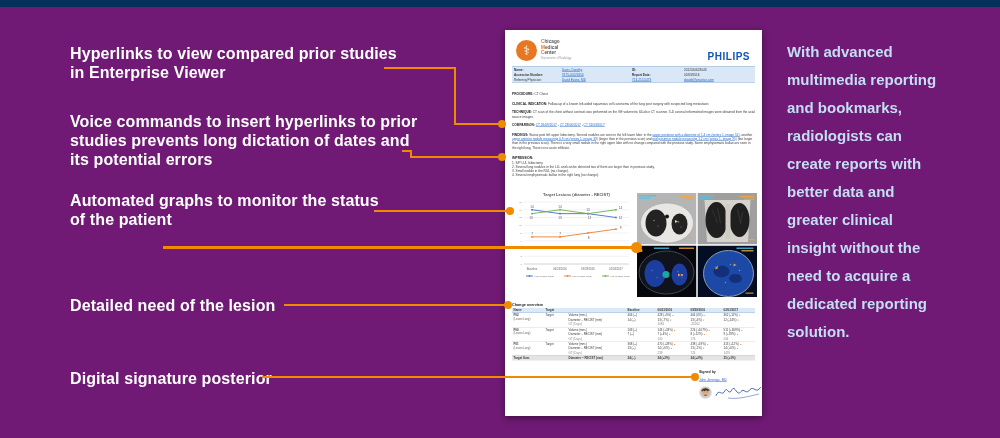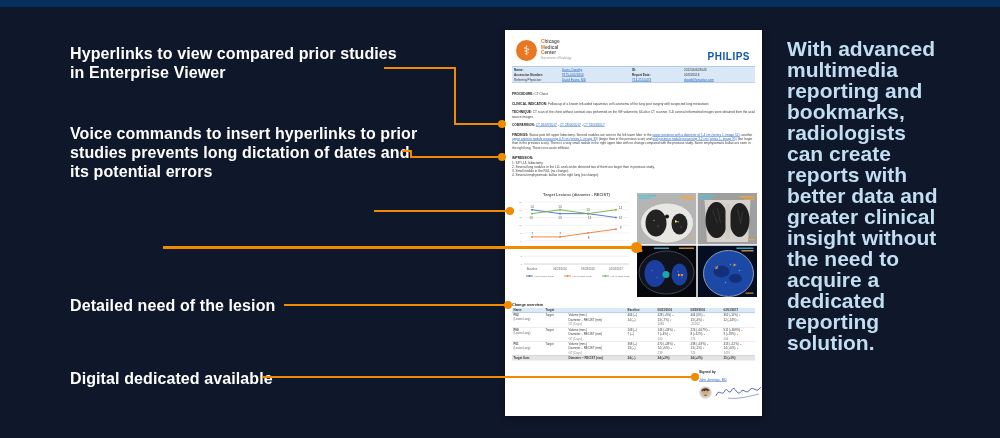"Hyperlinks to view compared prior" #stage { background: #0f172a -> #701a75 }
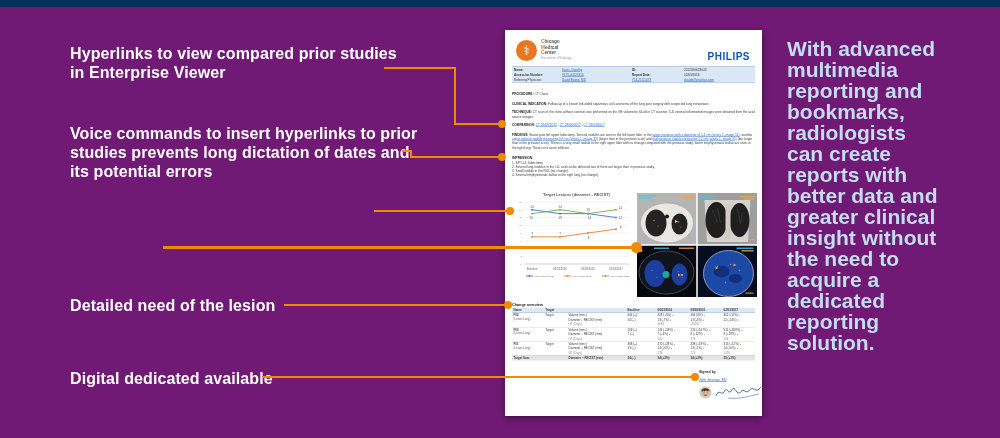"With advanced multimedia reporting and" .rightpara { font-size: 21px -> 15px; line-height: 21px -> 28px }
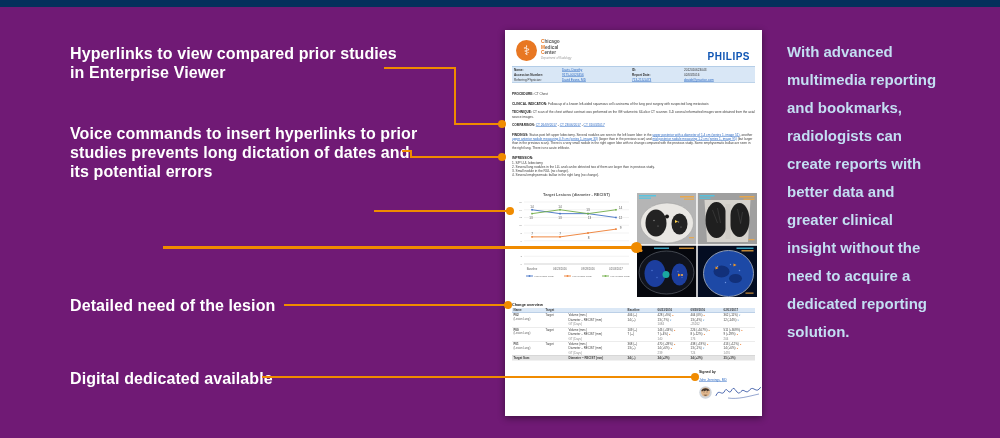"Voice commands to insert hyperlinks" div.ann { top: 124px -> 112px }
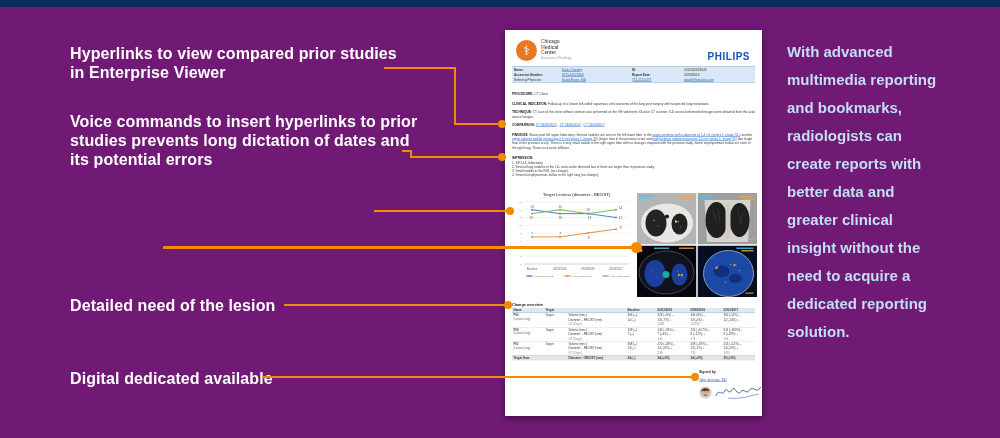"Automated graphs to monitor the" div.ann { html: none -> <div>Automated graphs to monitor the status of the patient</div> }
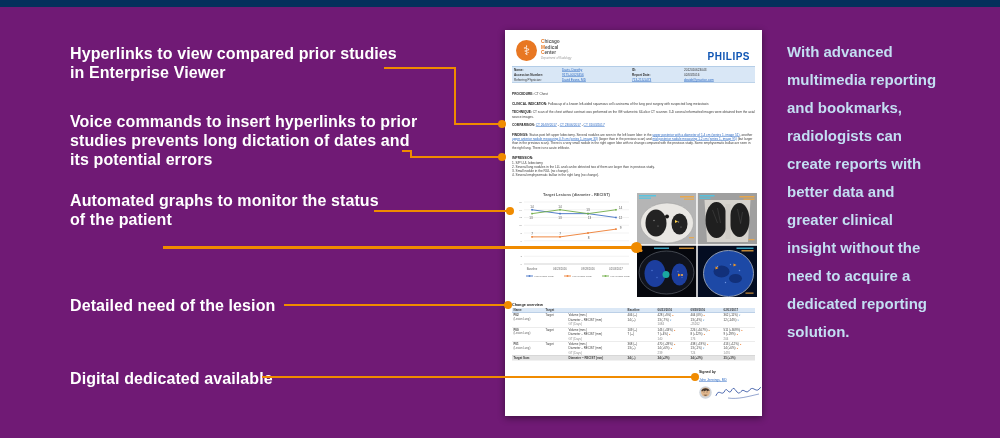"Digital dedicated available" div.ann { text: dedicated available -> signature posterior }
